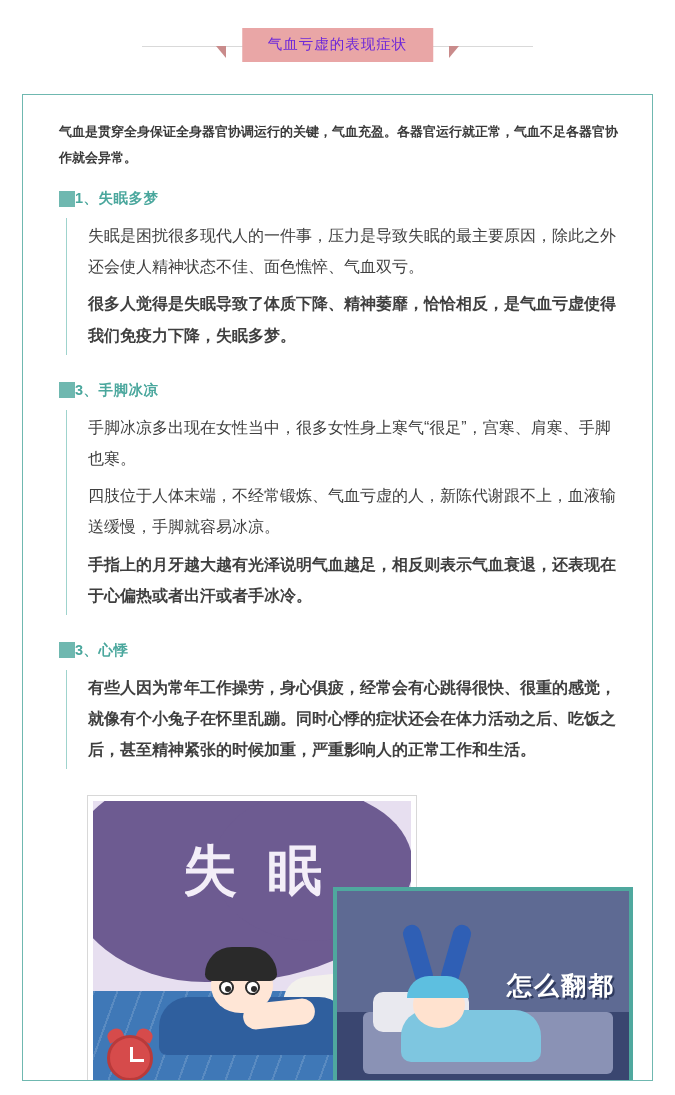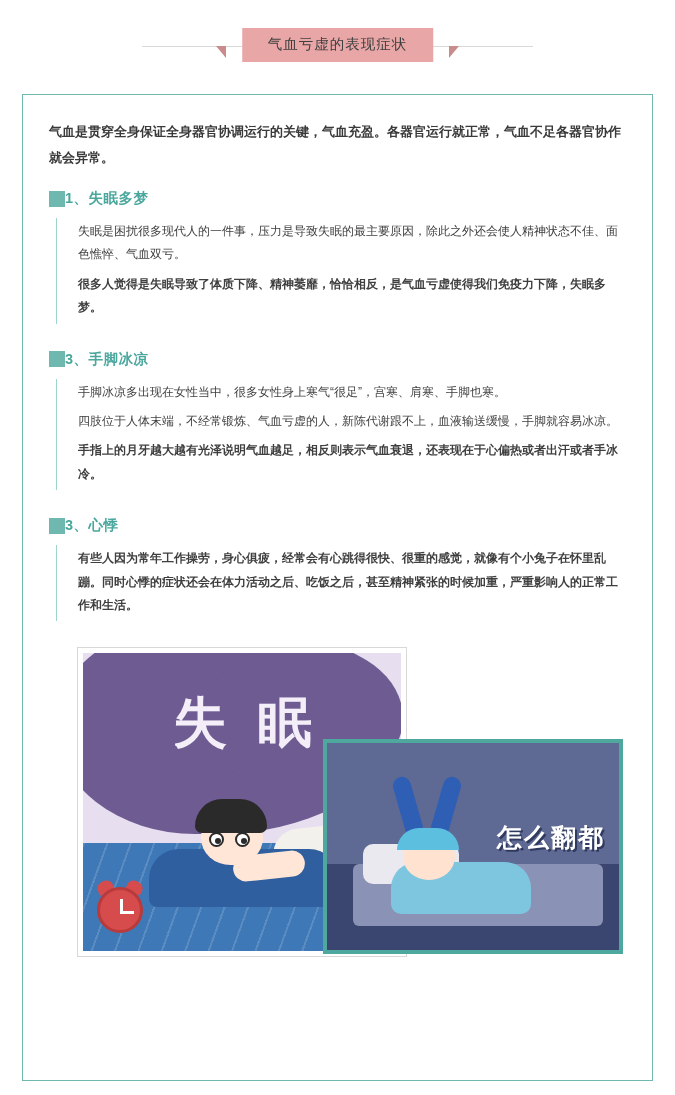"气血亏虚的表现症状" .header-ribbon { color: #404040 -> #6d28d9 }
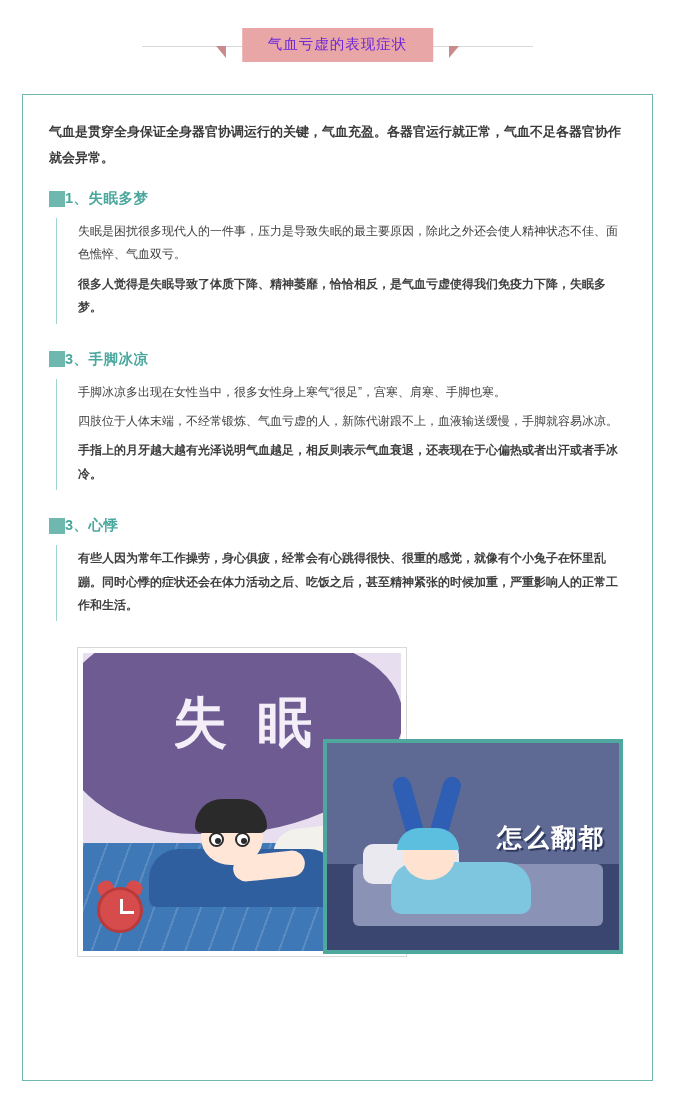"气血是贯穿全身保证全身器官协调运行的关键，气血充盈。各器官运行就正常，气血不足各" .card { padding: 24px 26px 10px 26px -> 24px 26px 10px 36px }
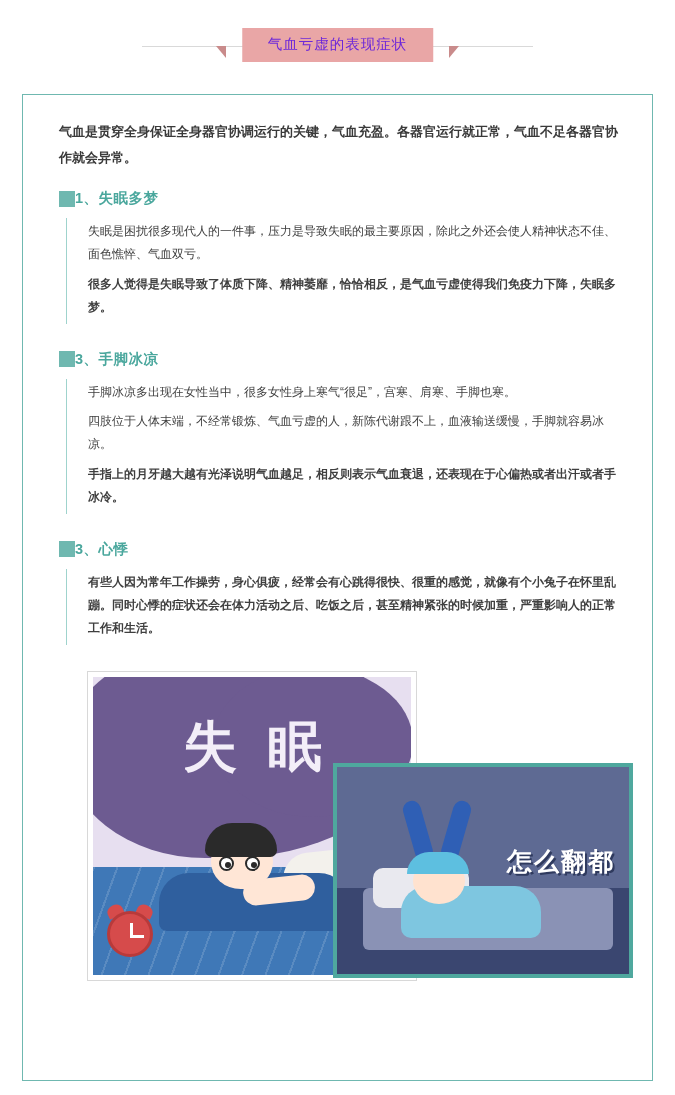"失眠是困扰很多现代人的一件事，压力是导致失眠的最主要原因，除此之外还会使人精神状" .sec-body p { font-size: 12px -> 16px }
